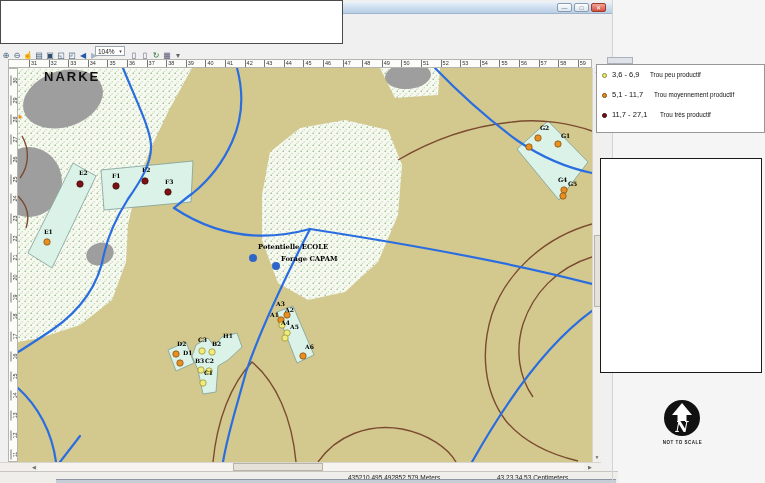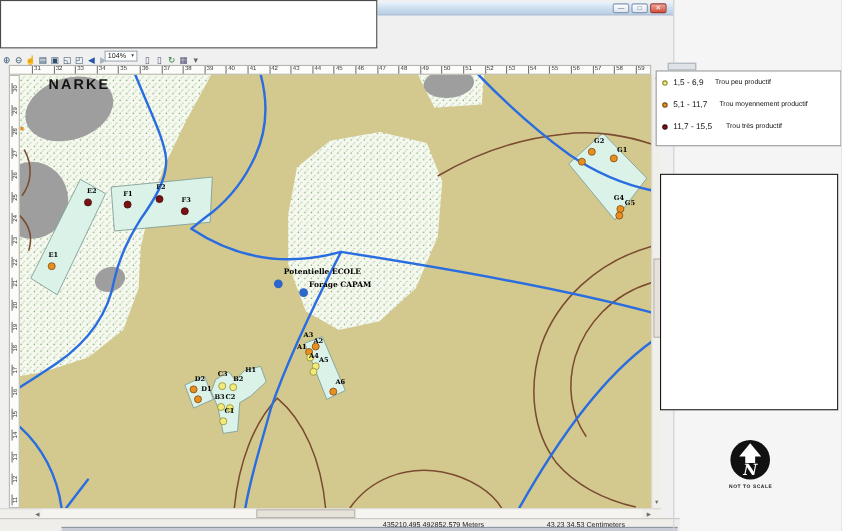"1,5 - 6,9" span.leg-range { text: 1,5 -> 3,6 }
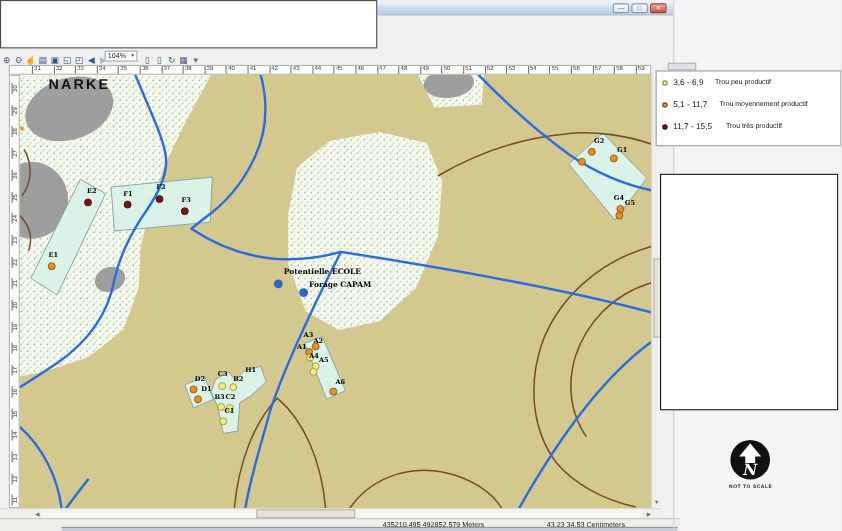"11,7 - 15,5" span.leg-range { text: 15,5 -> 27,1 }
